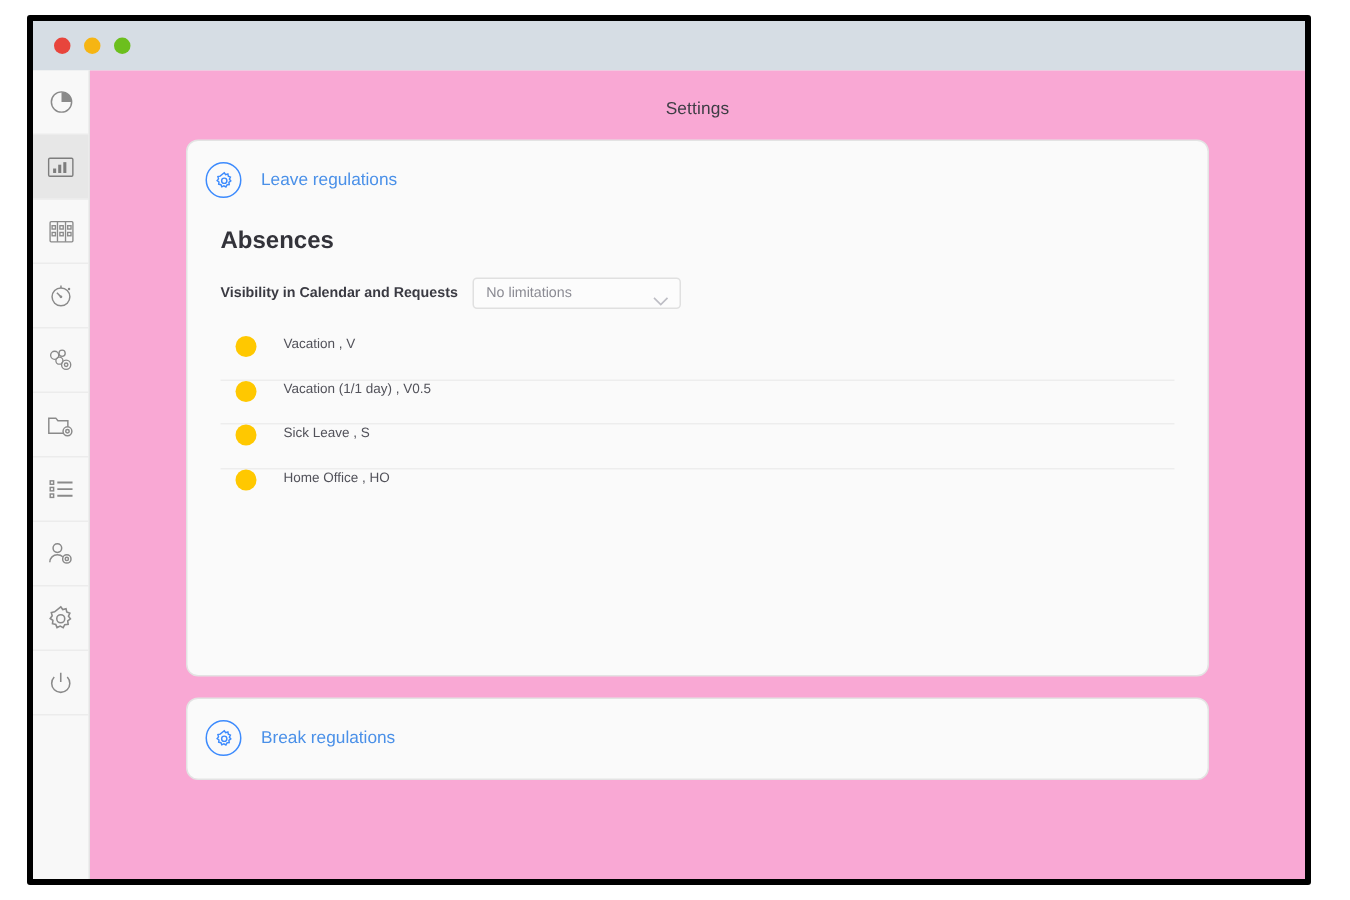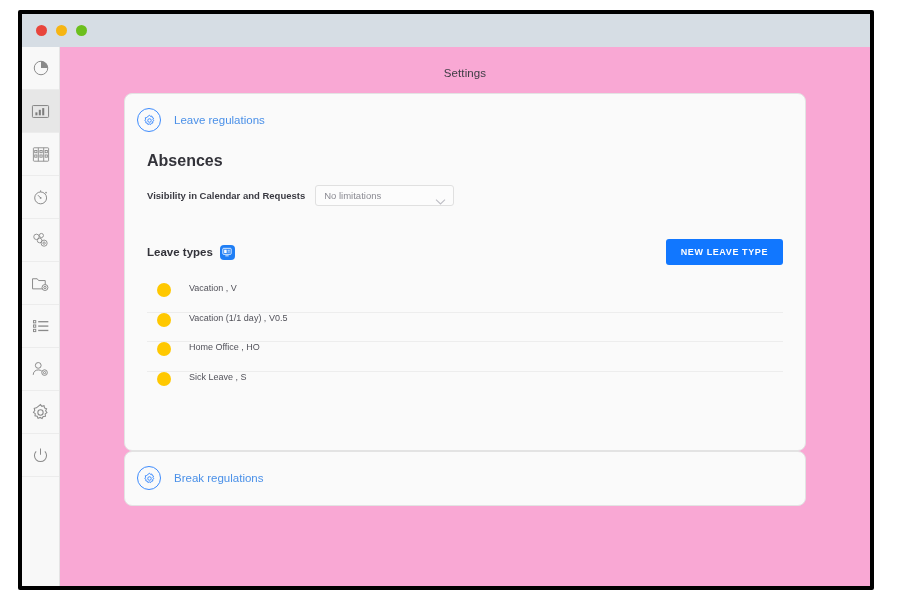"Leave types" div.lt-head { html: <div> <span>Leave types</span> <span> <svg> <rect></rect> <line></line> <rect></rect> <line></line> <line></line> </svg> </span> <button>NEW LEAVE TYPE</button> </div> -> none }
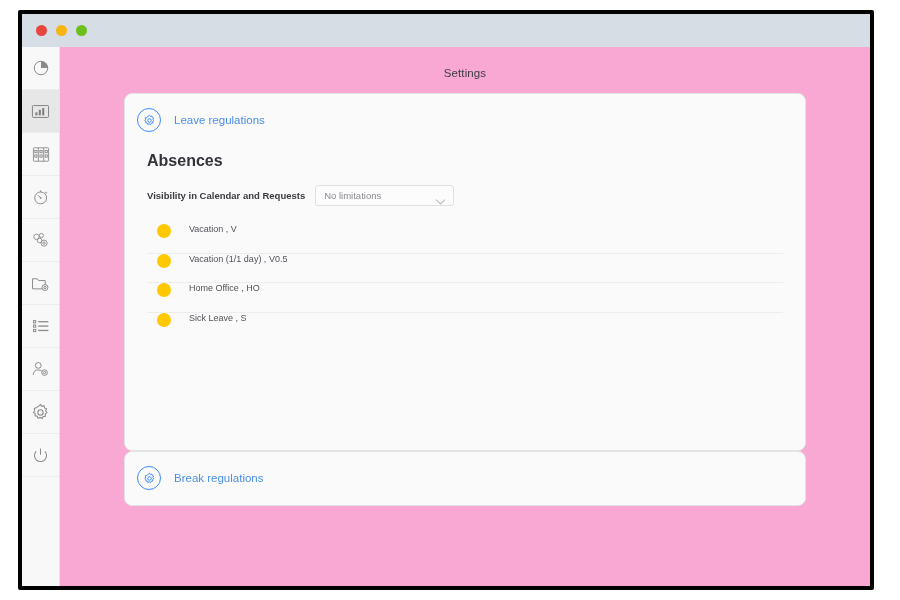"Home Office , HO" div.lt-row { order: before "Sick Leave , S" -> after "Sick Leave , S" }
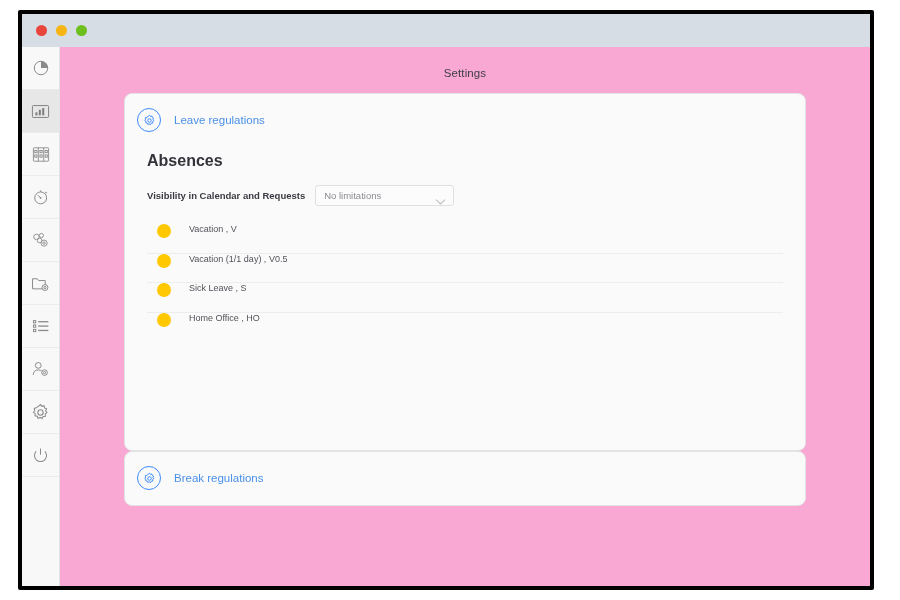"Break regulations" .card.breaks { margin-top: none -> 14px }
